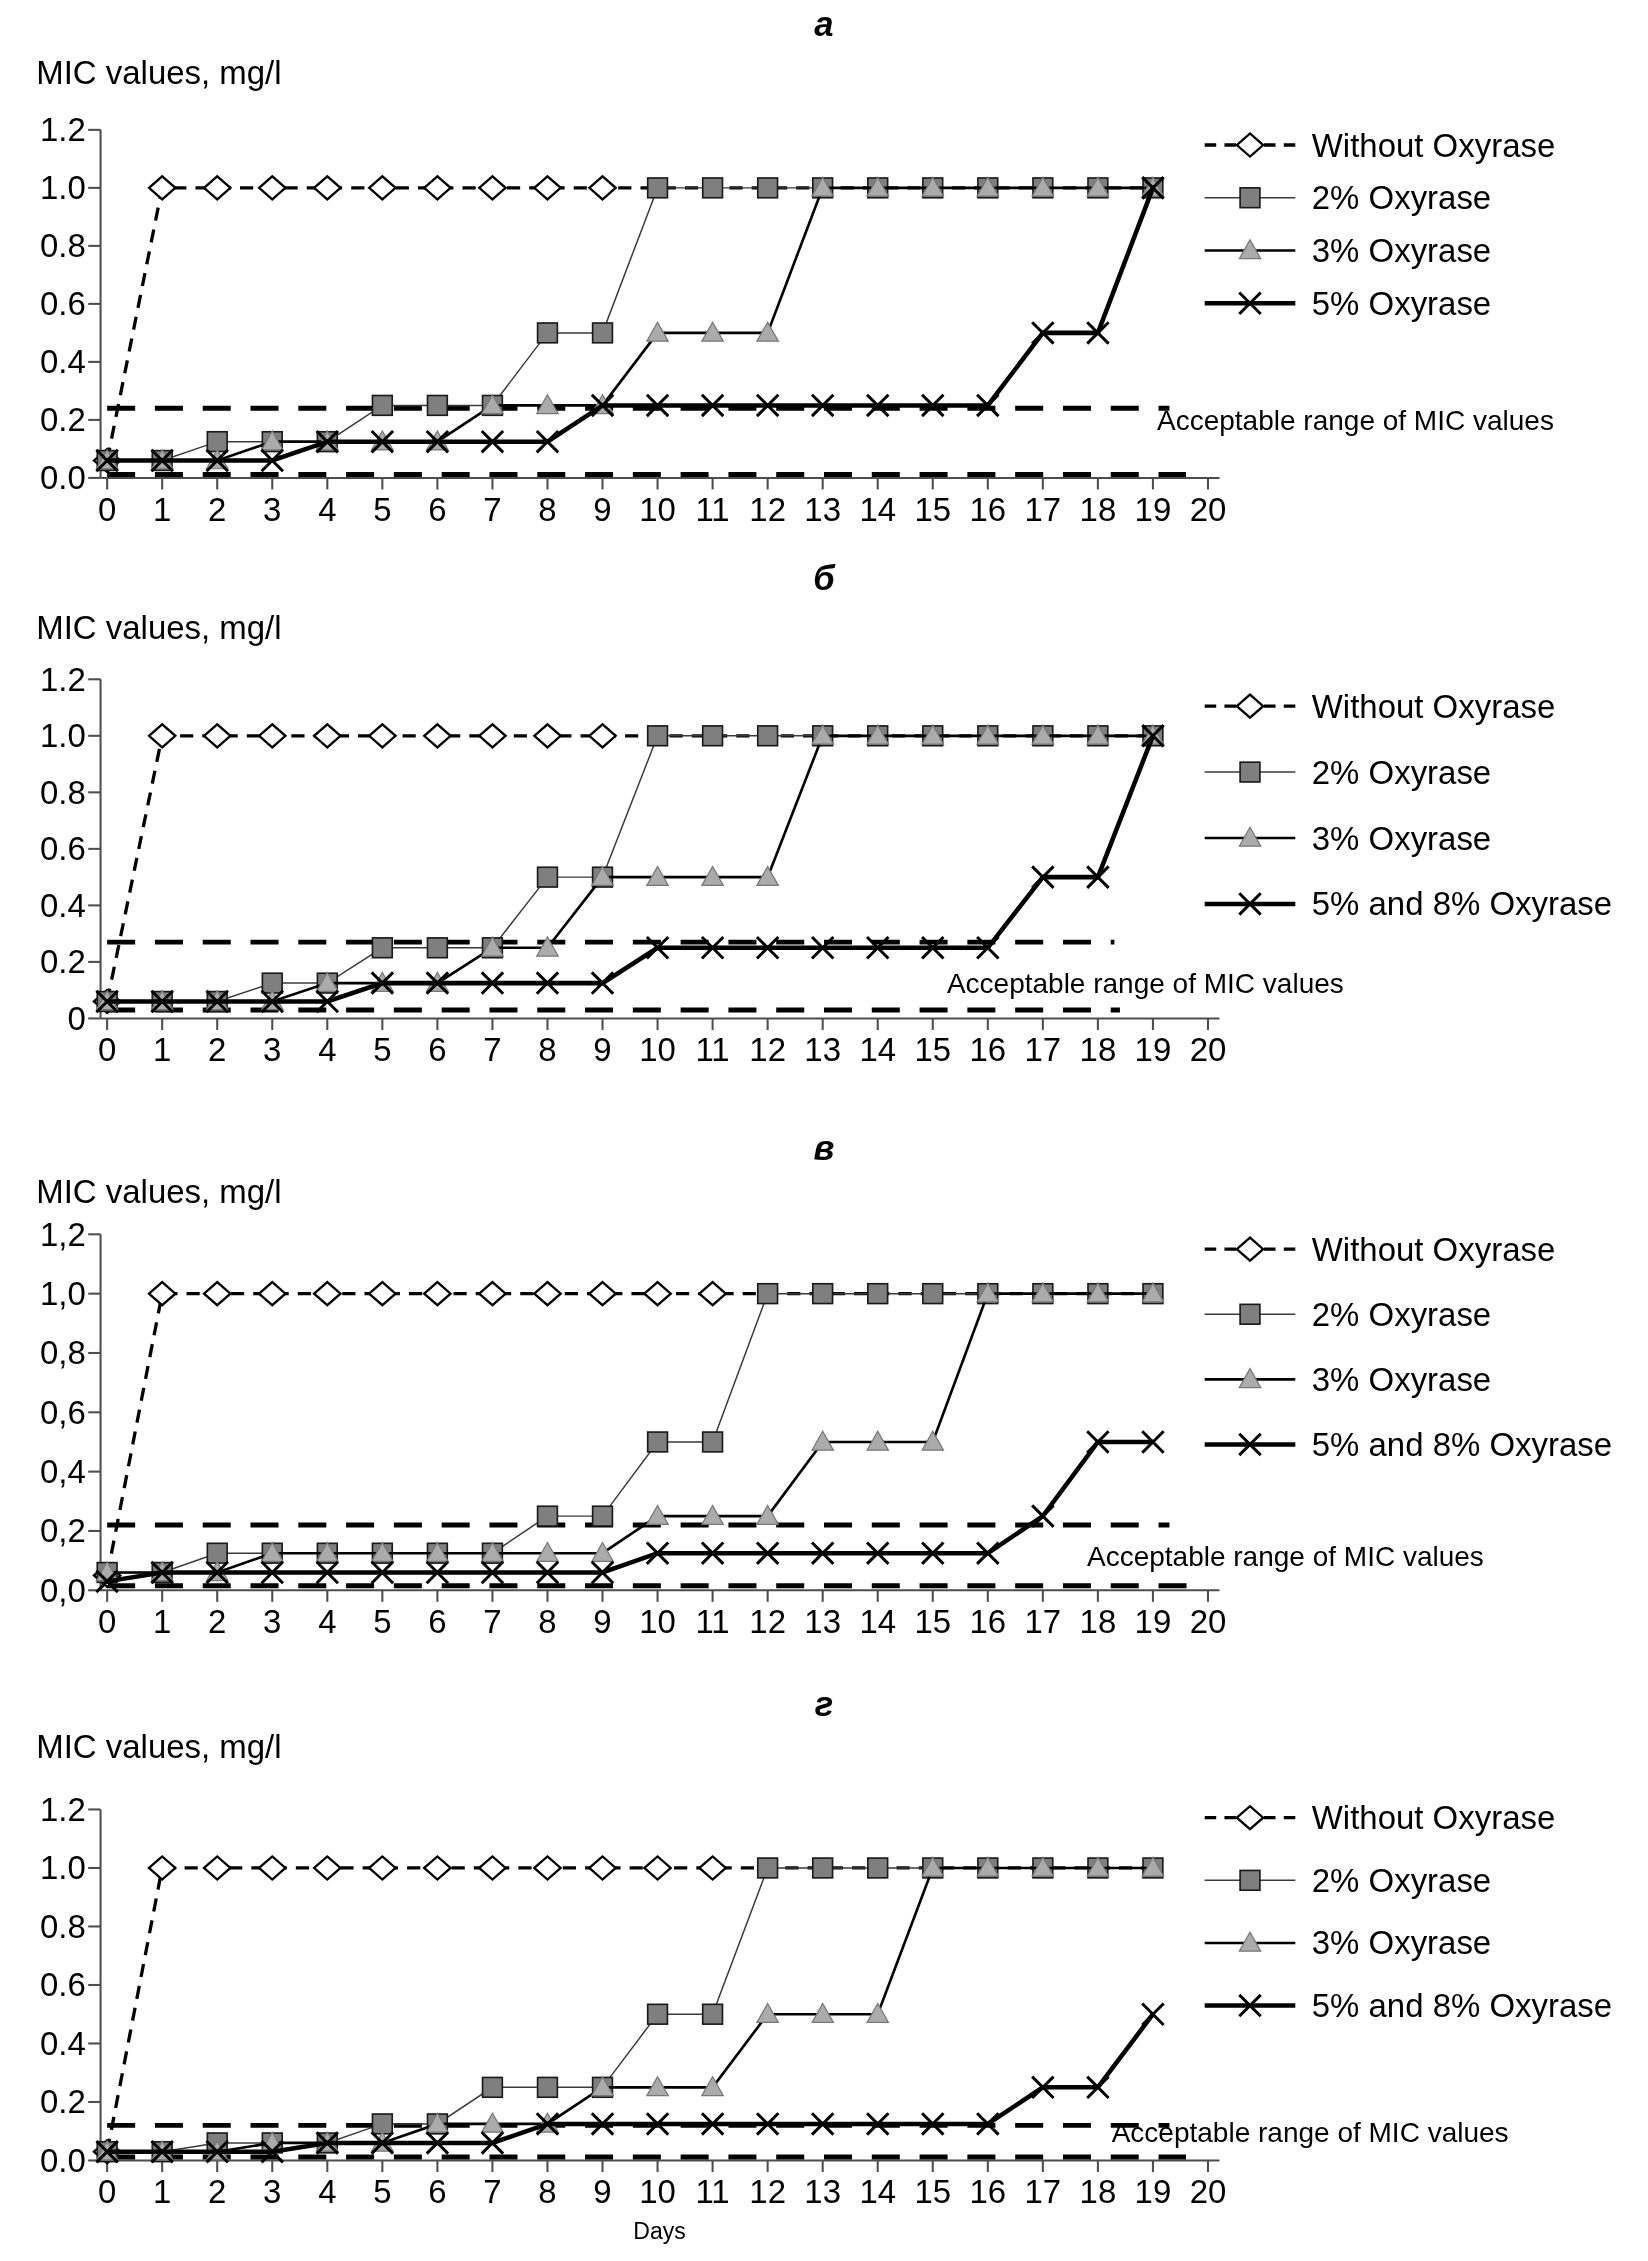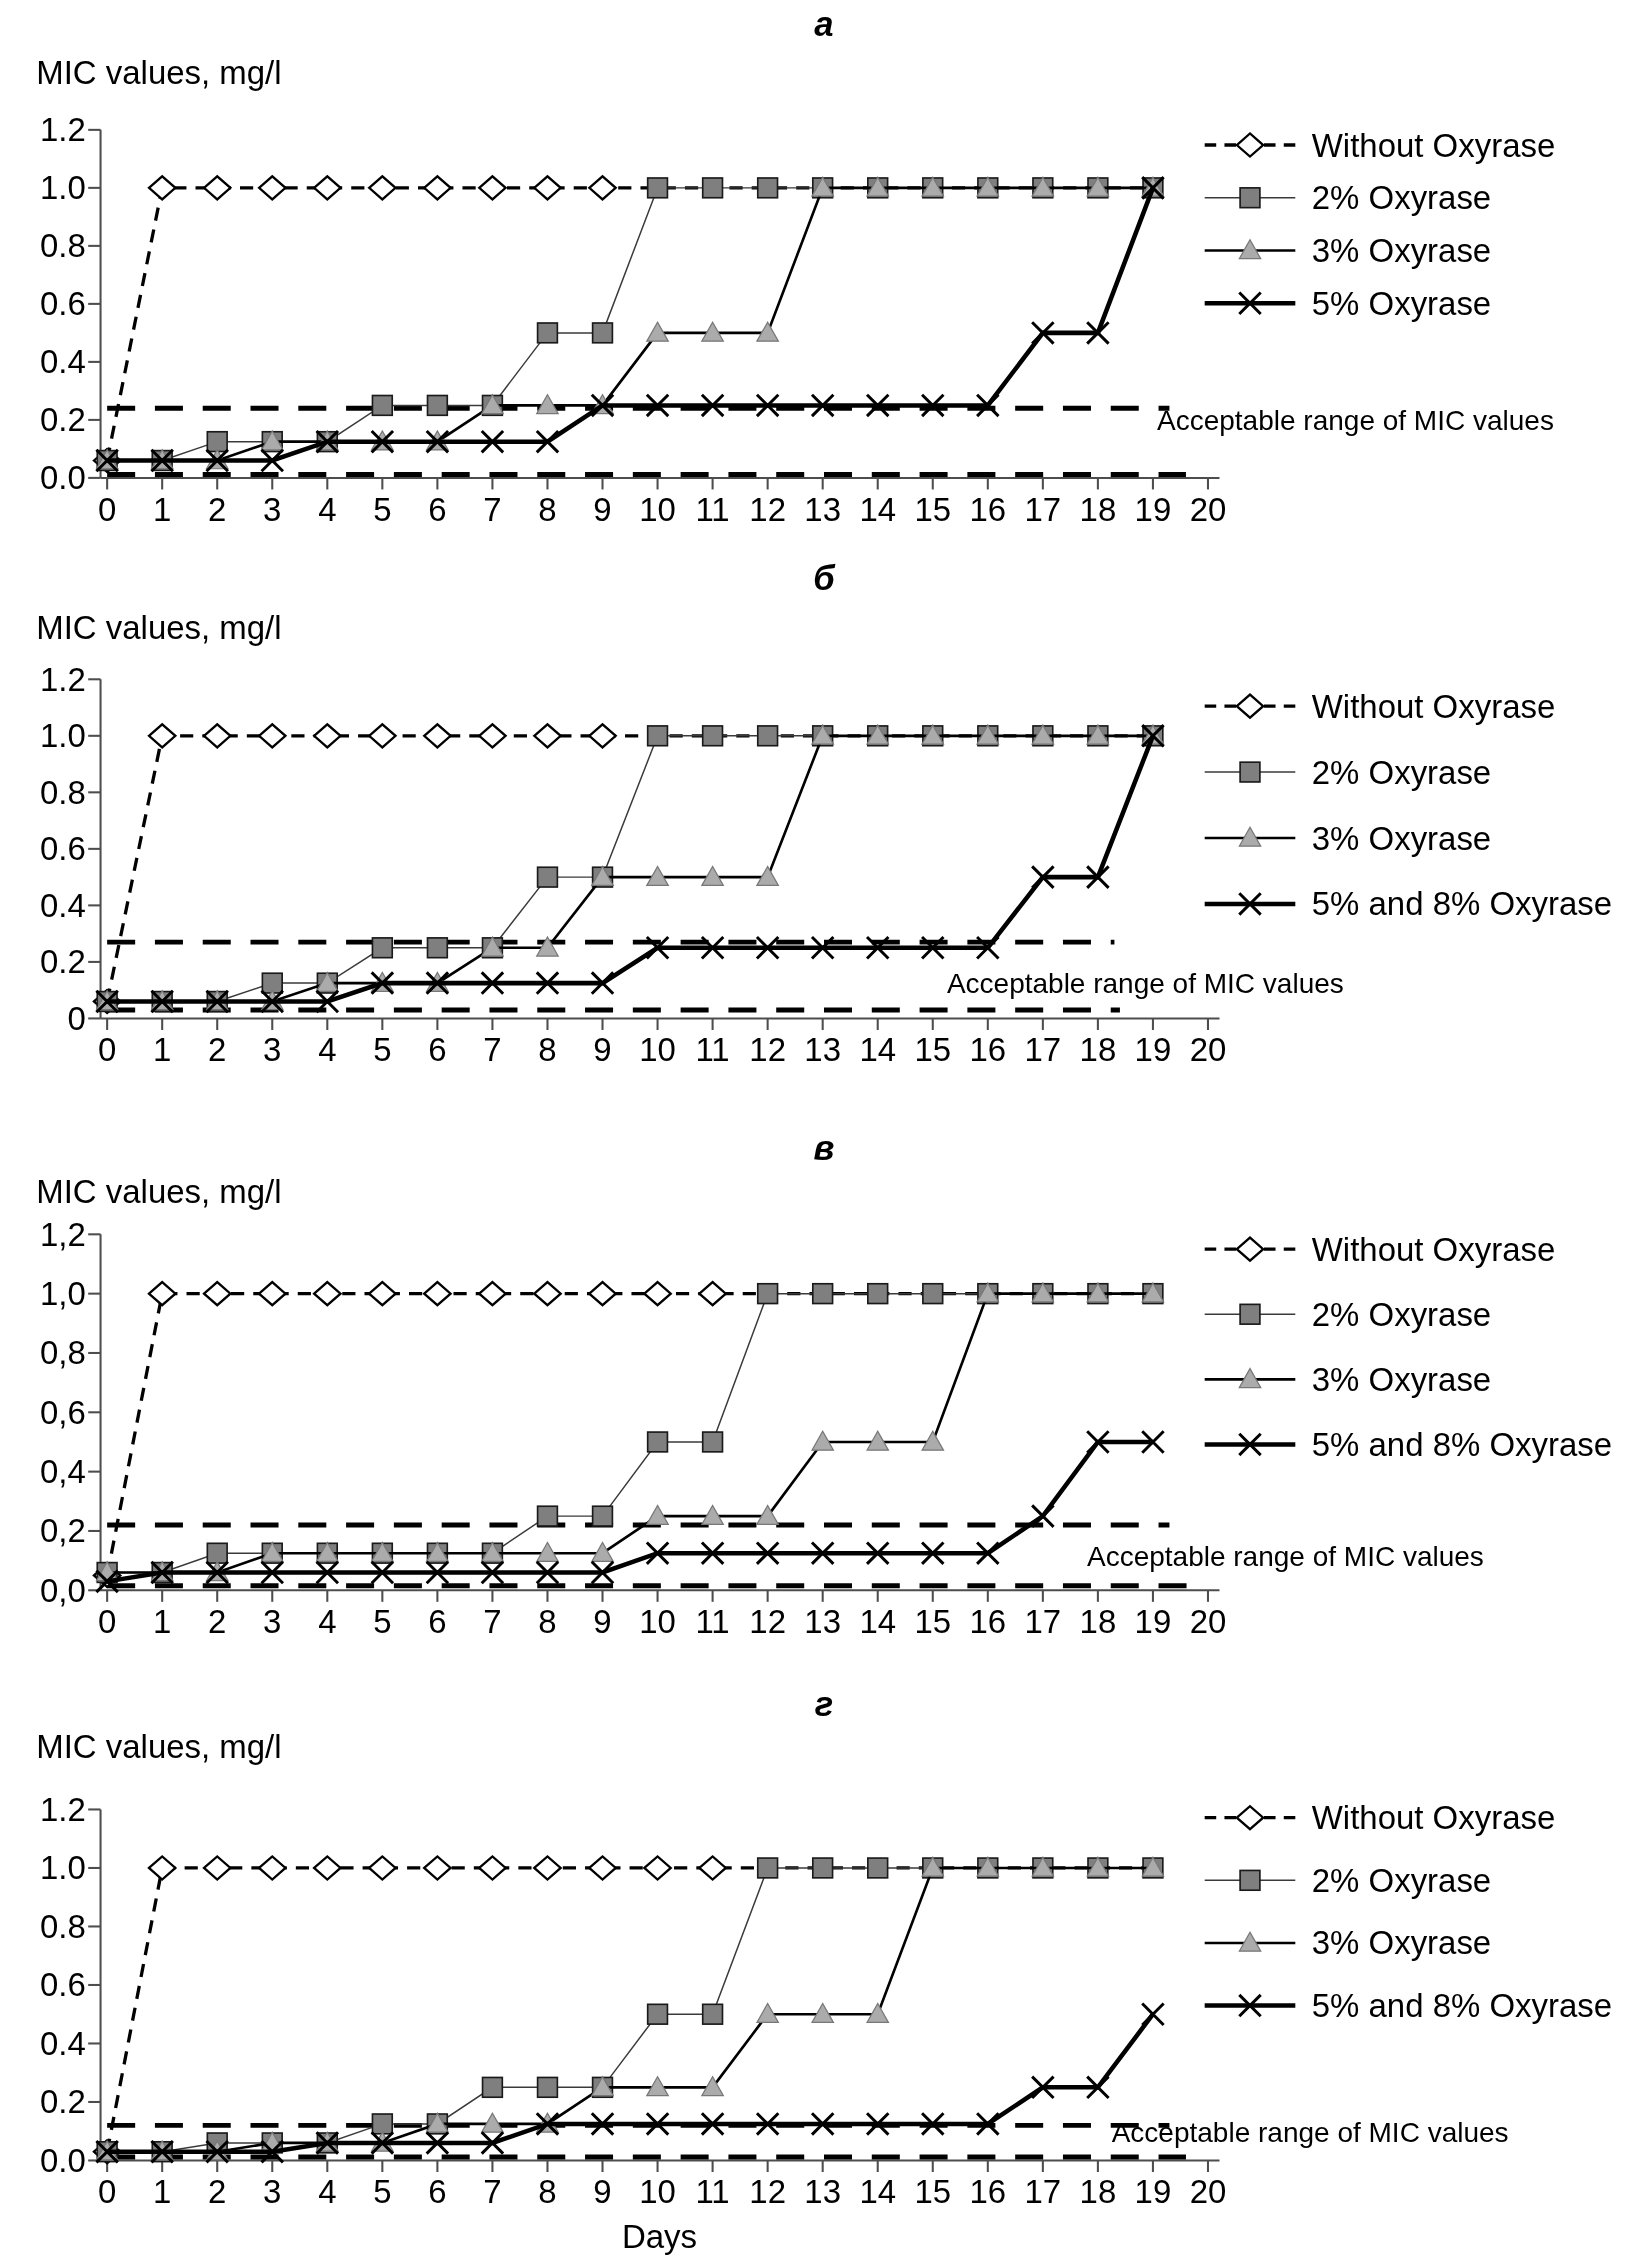"Days" .days-label { font-size: 33px -> 23px }
